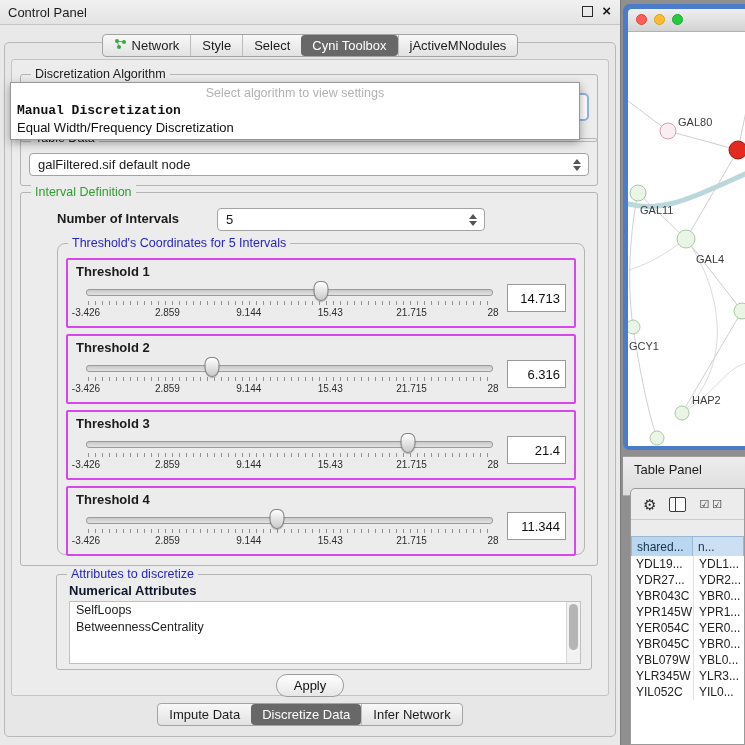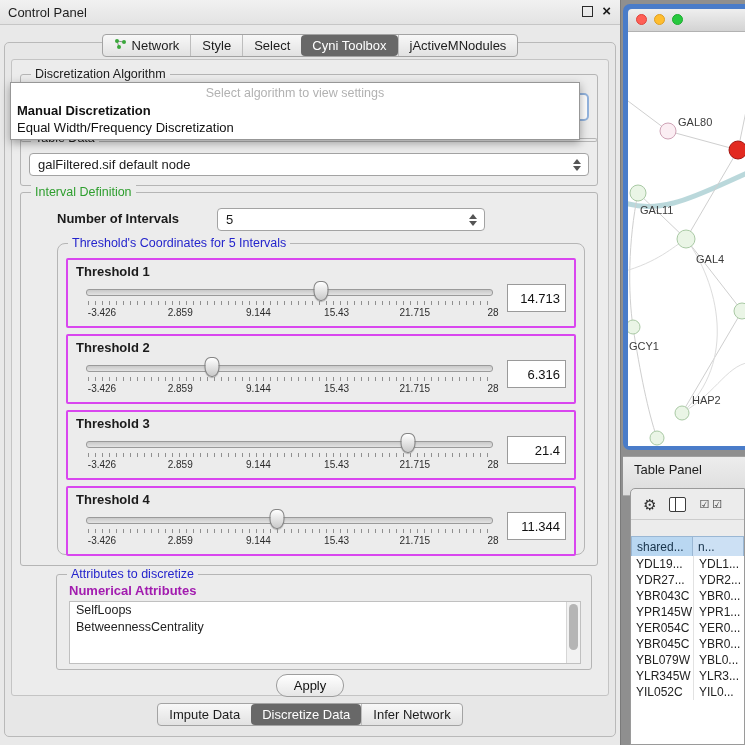"Manual Discretization" .popup-item.bold { font-family: none -> Liberation Mono, monospace }
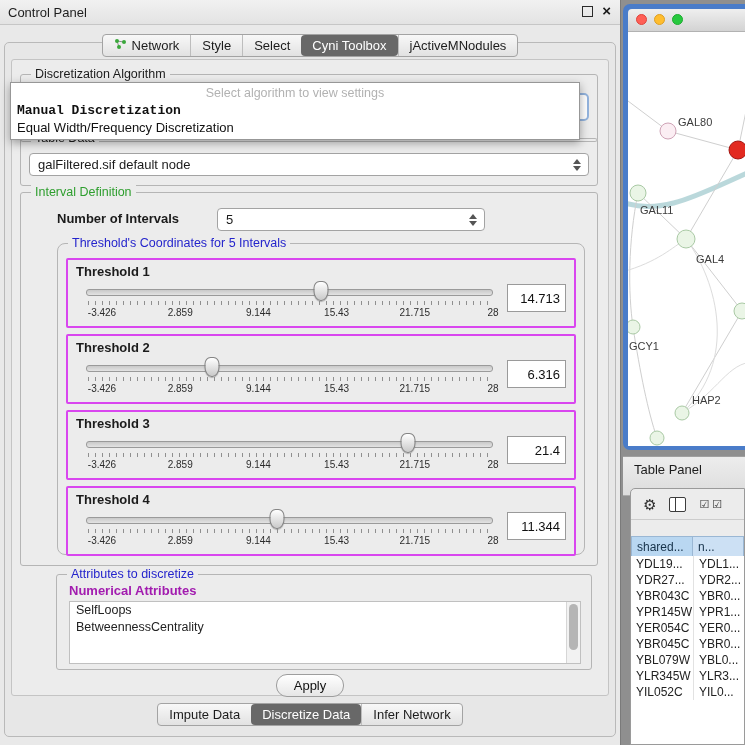"-3.426" .scale-labels { left: 16px -> 0 }
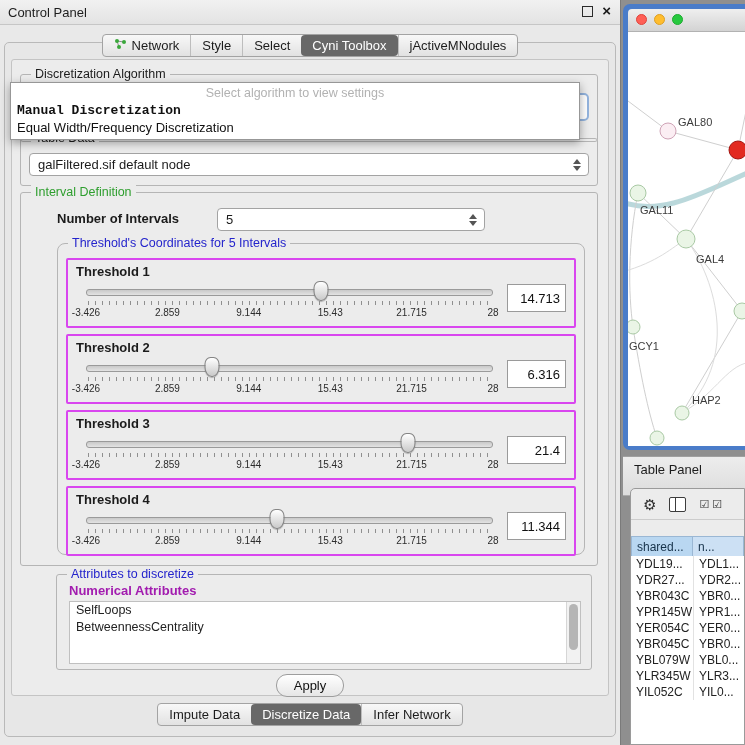"Numerical Attributes" .attr-title { color: #a21caf -> #0f172a }
